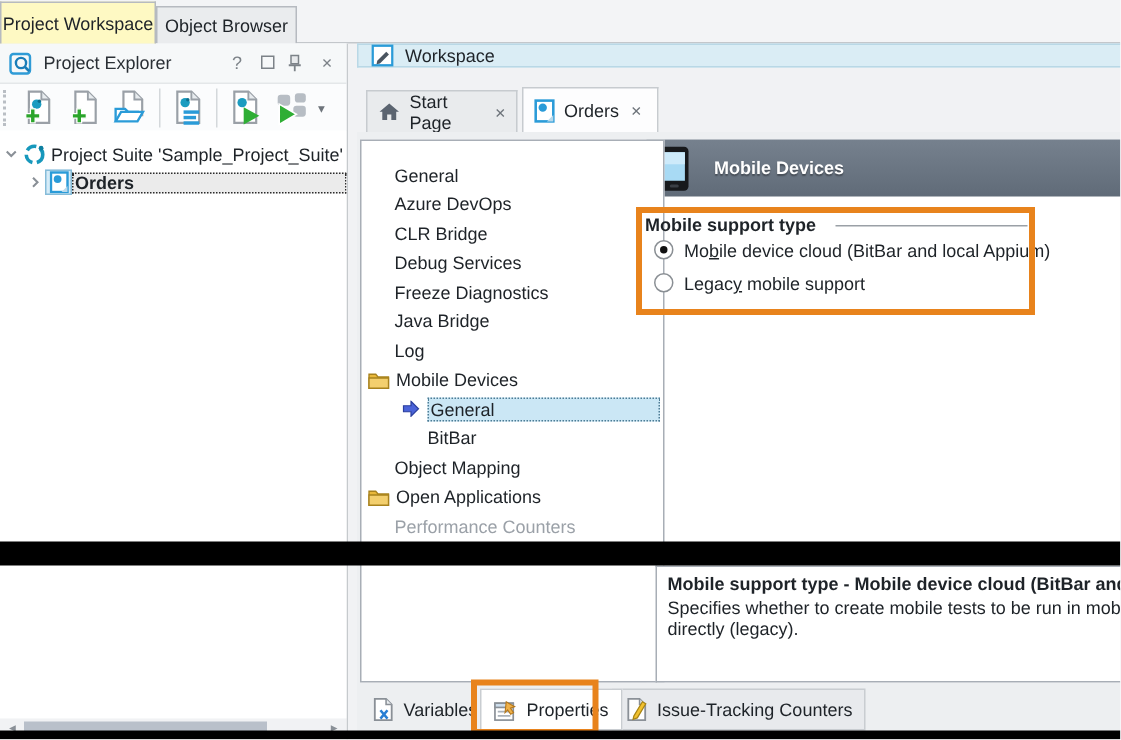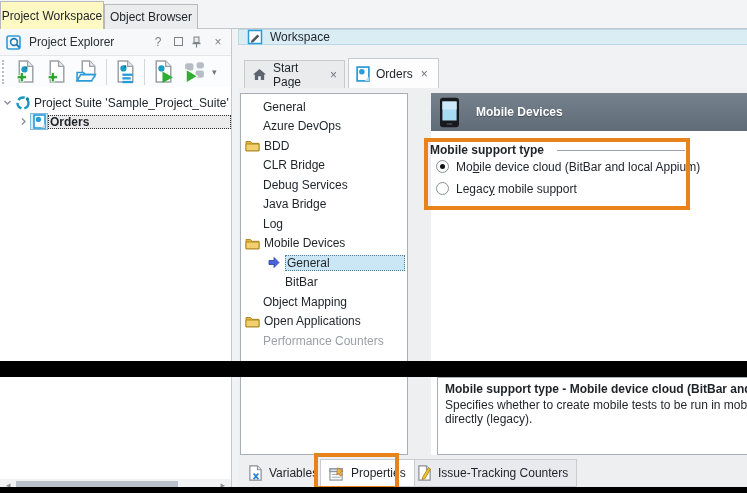"General" .settings { padding-top: 3px -> 13px; width: 168px -> 203px }
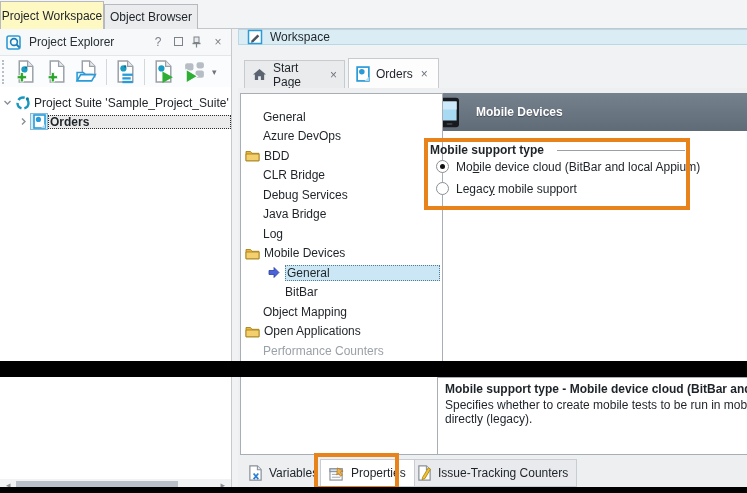"BDD" div.srow { html: <div> <span> <svg> <path></path> <path></path> </svg> </span> <span>BDD</span> </div> -> none }
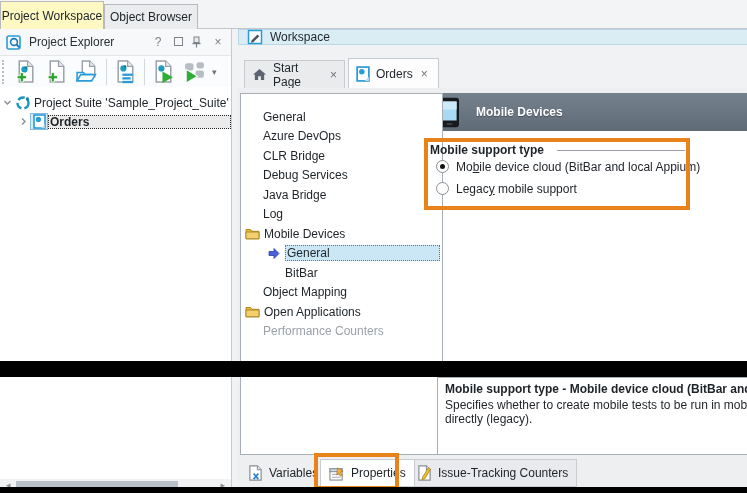"Freeze Diagnostics" div.srow { html: none -> <div> <span>Freeze Diagnostics</span> </div> }
